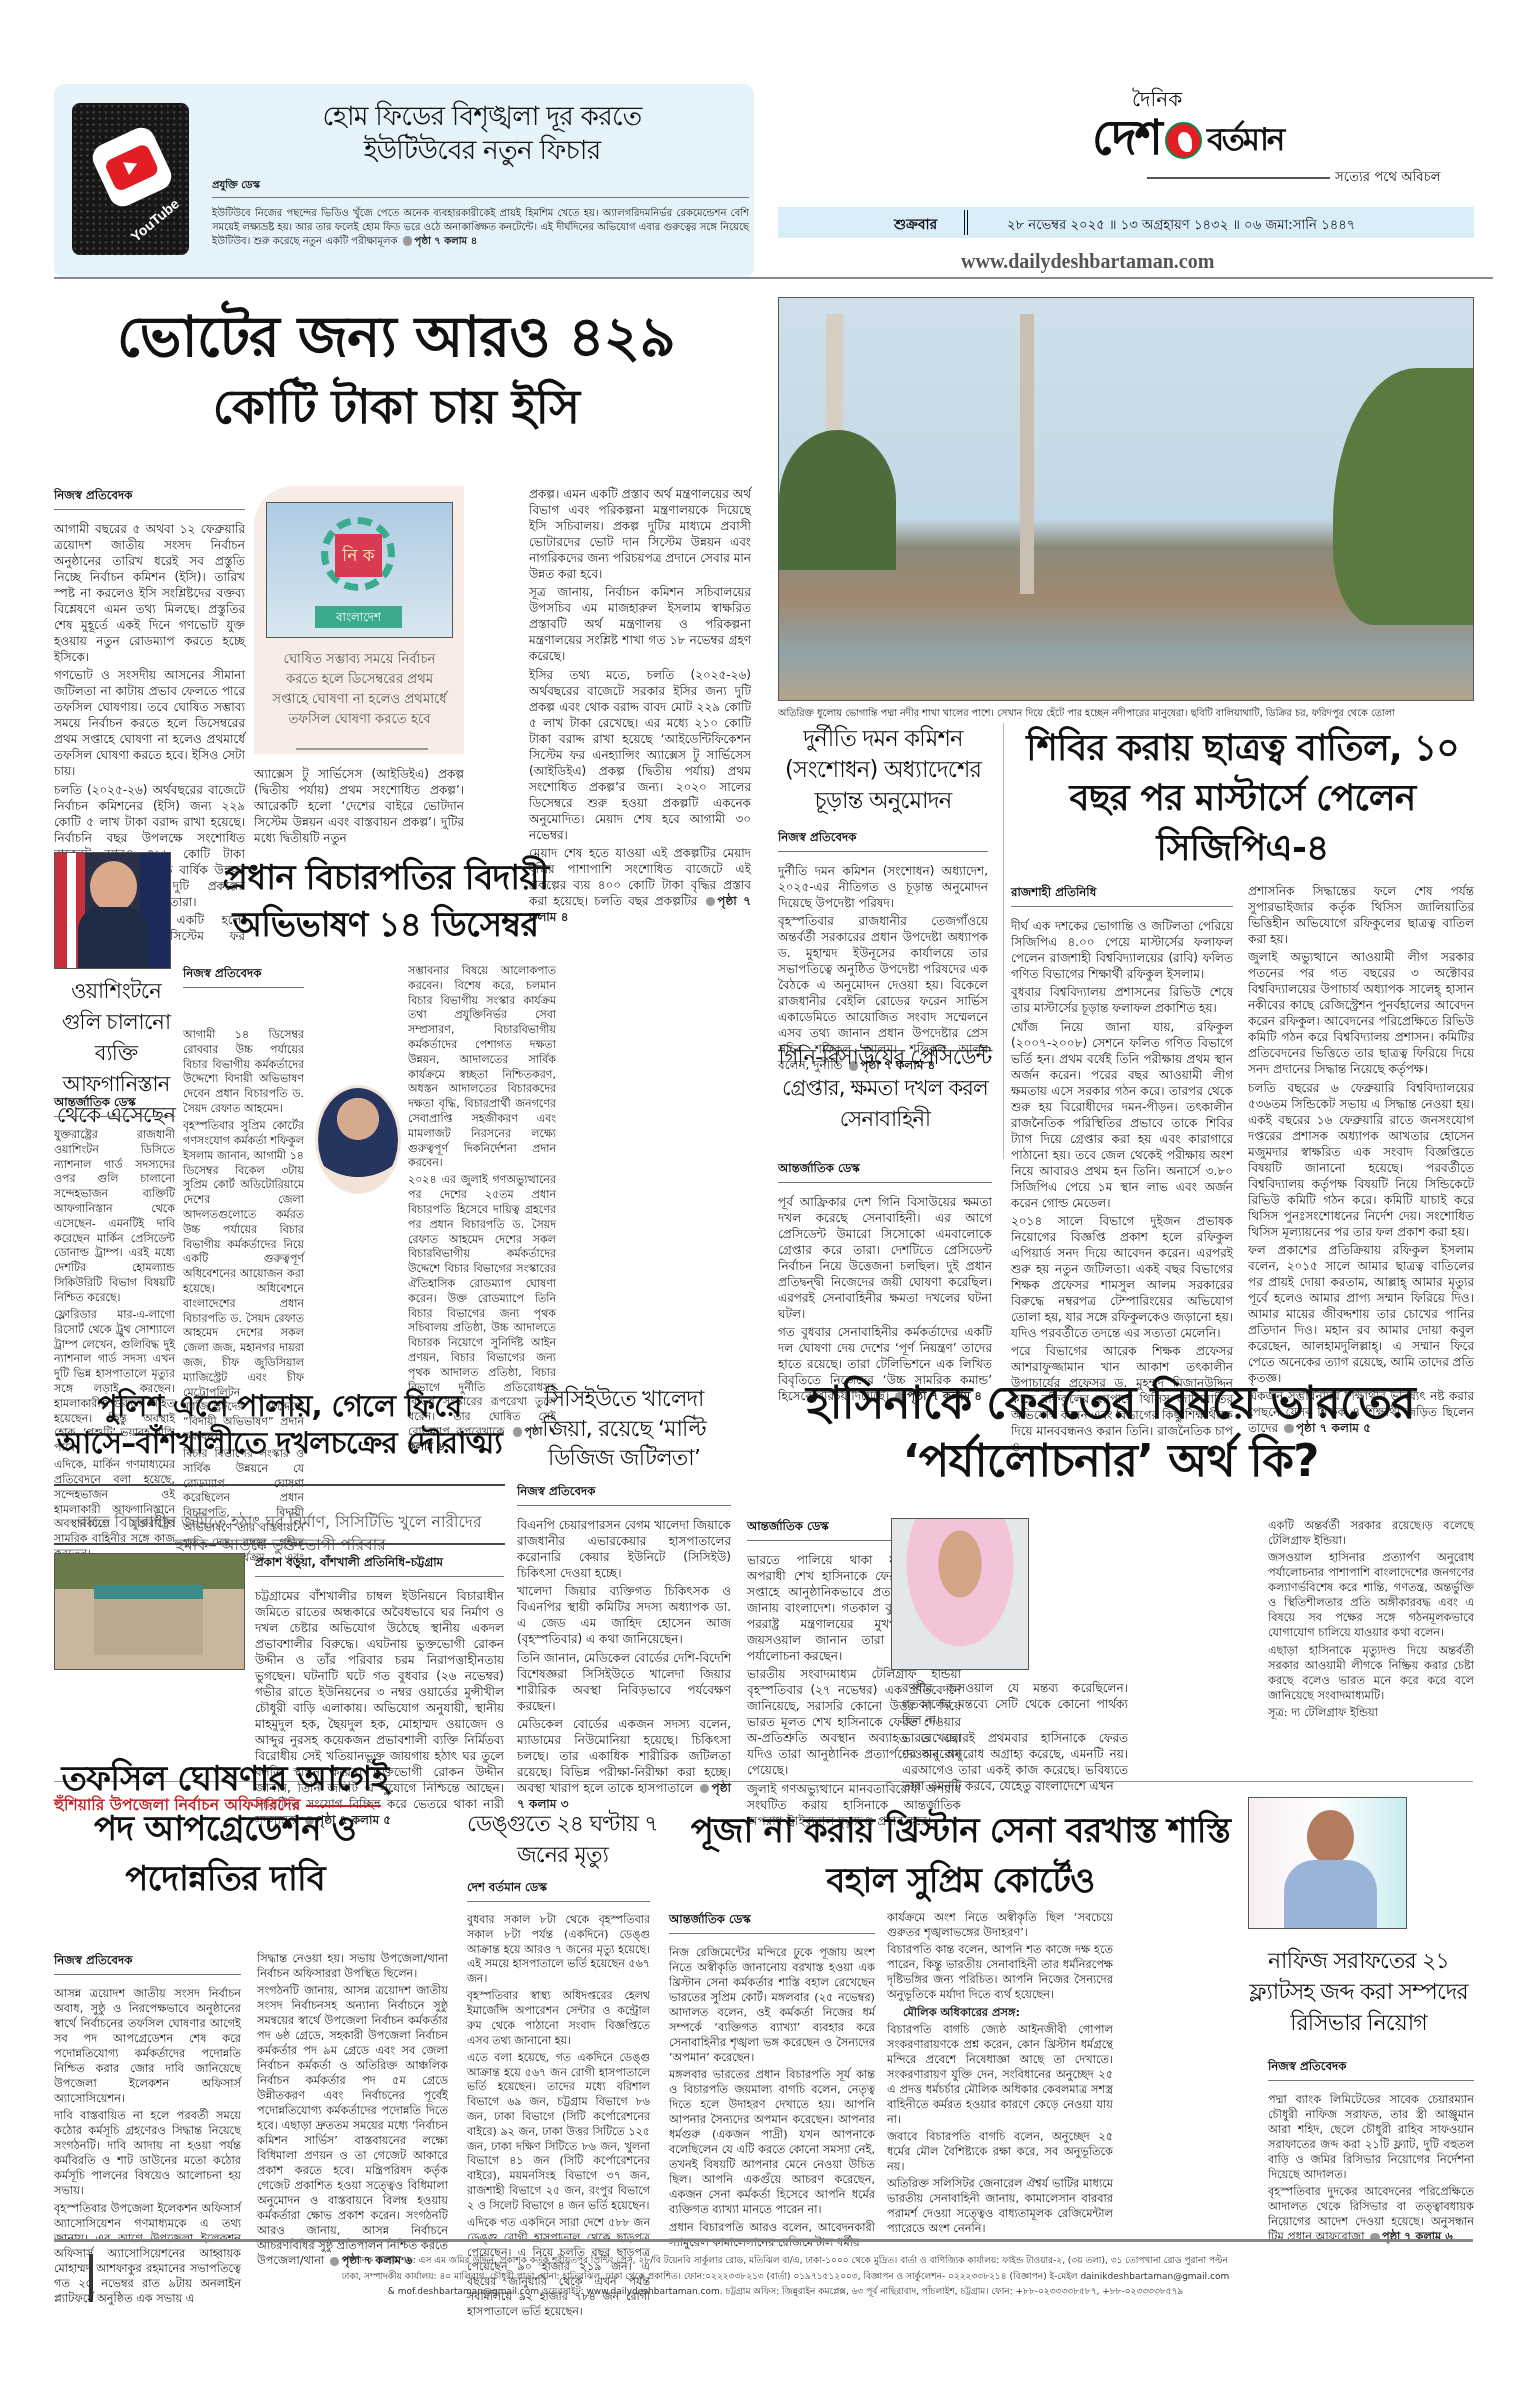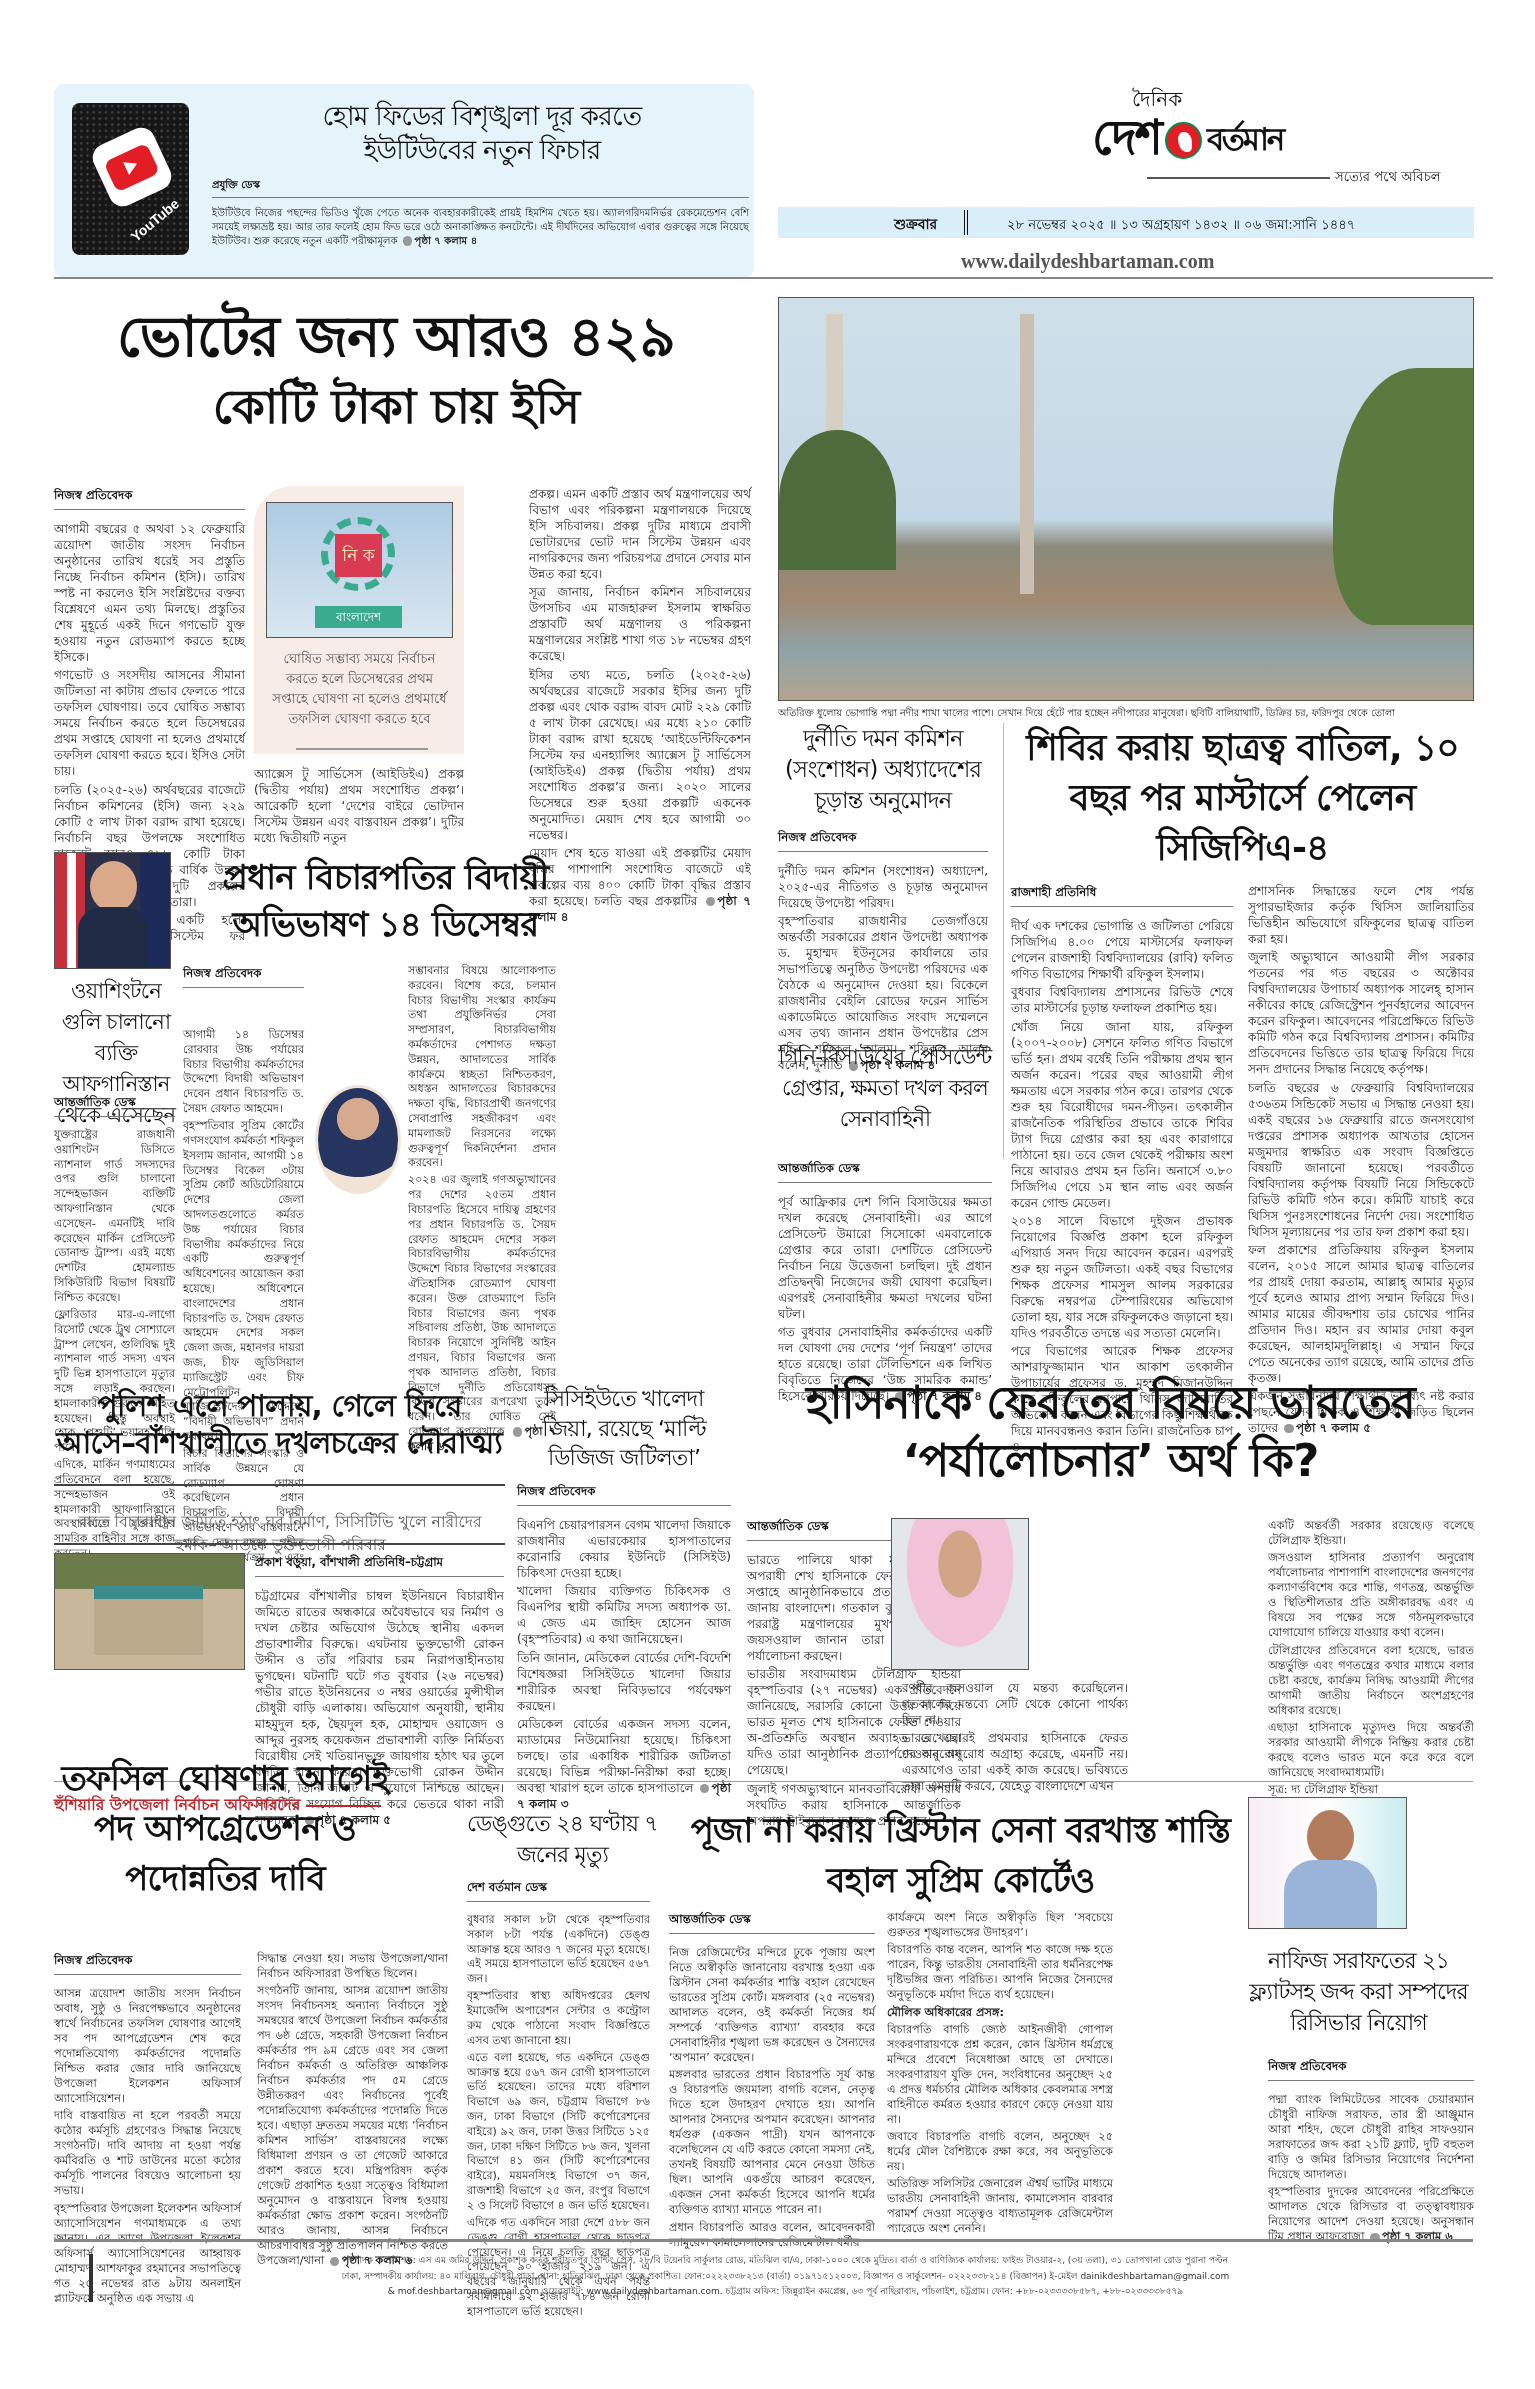"টেলিগ্রাফের প্রতিবেদনে বলা হয়েছে, ভারত" p { html: <p>টেলিগ্রাফের প্রতিবেদনে বলা হয়েছে, ভারত অন্তর্ভুক্তি এবং গণতন্ত্রের কথার মাধ্যমে বলার চেষ্টা করছে, কার্যক্রম নিষিদ্ধ আওয়ামী লীগের আগামী জাতীয় নির্বাচনে অংশগ্রহণের অধিকার রয়েছে।</p> -> none }
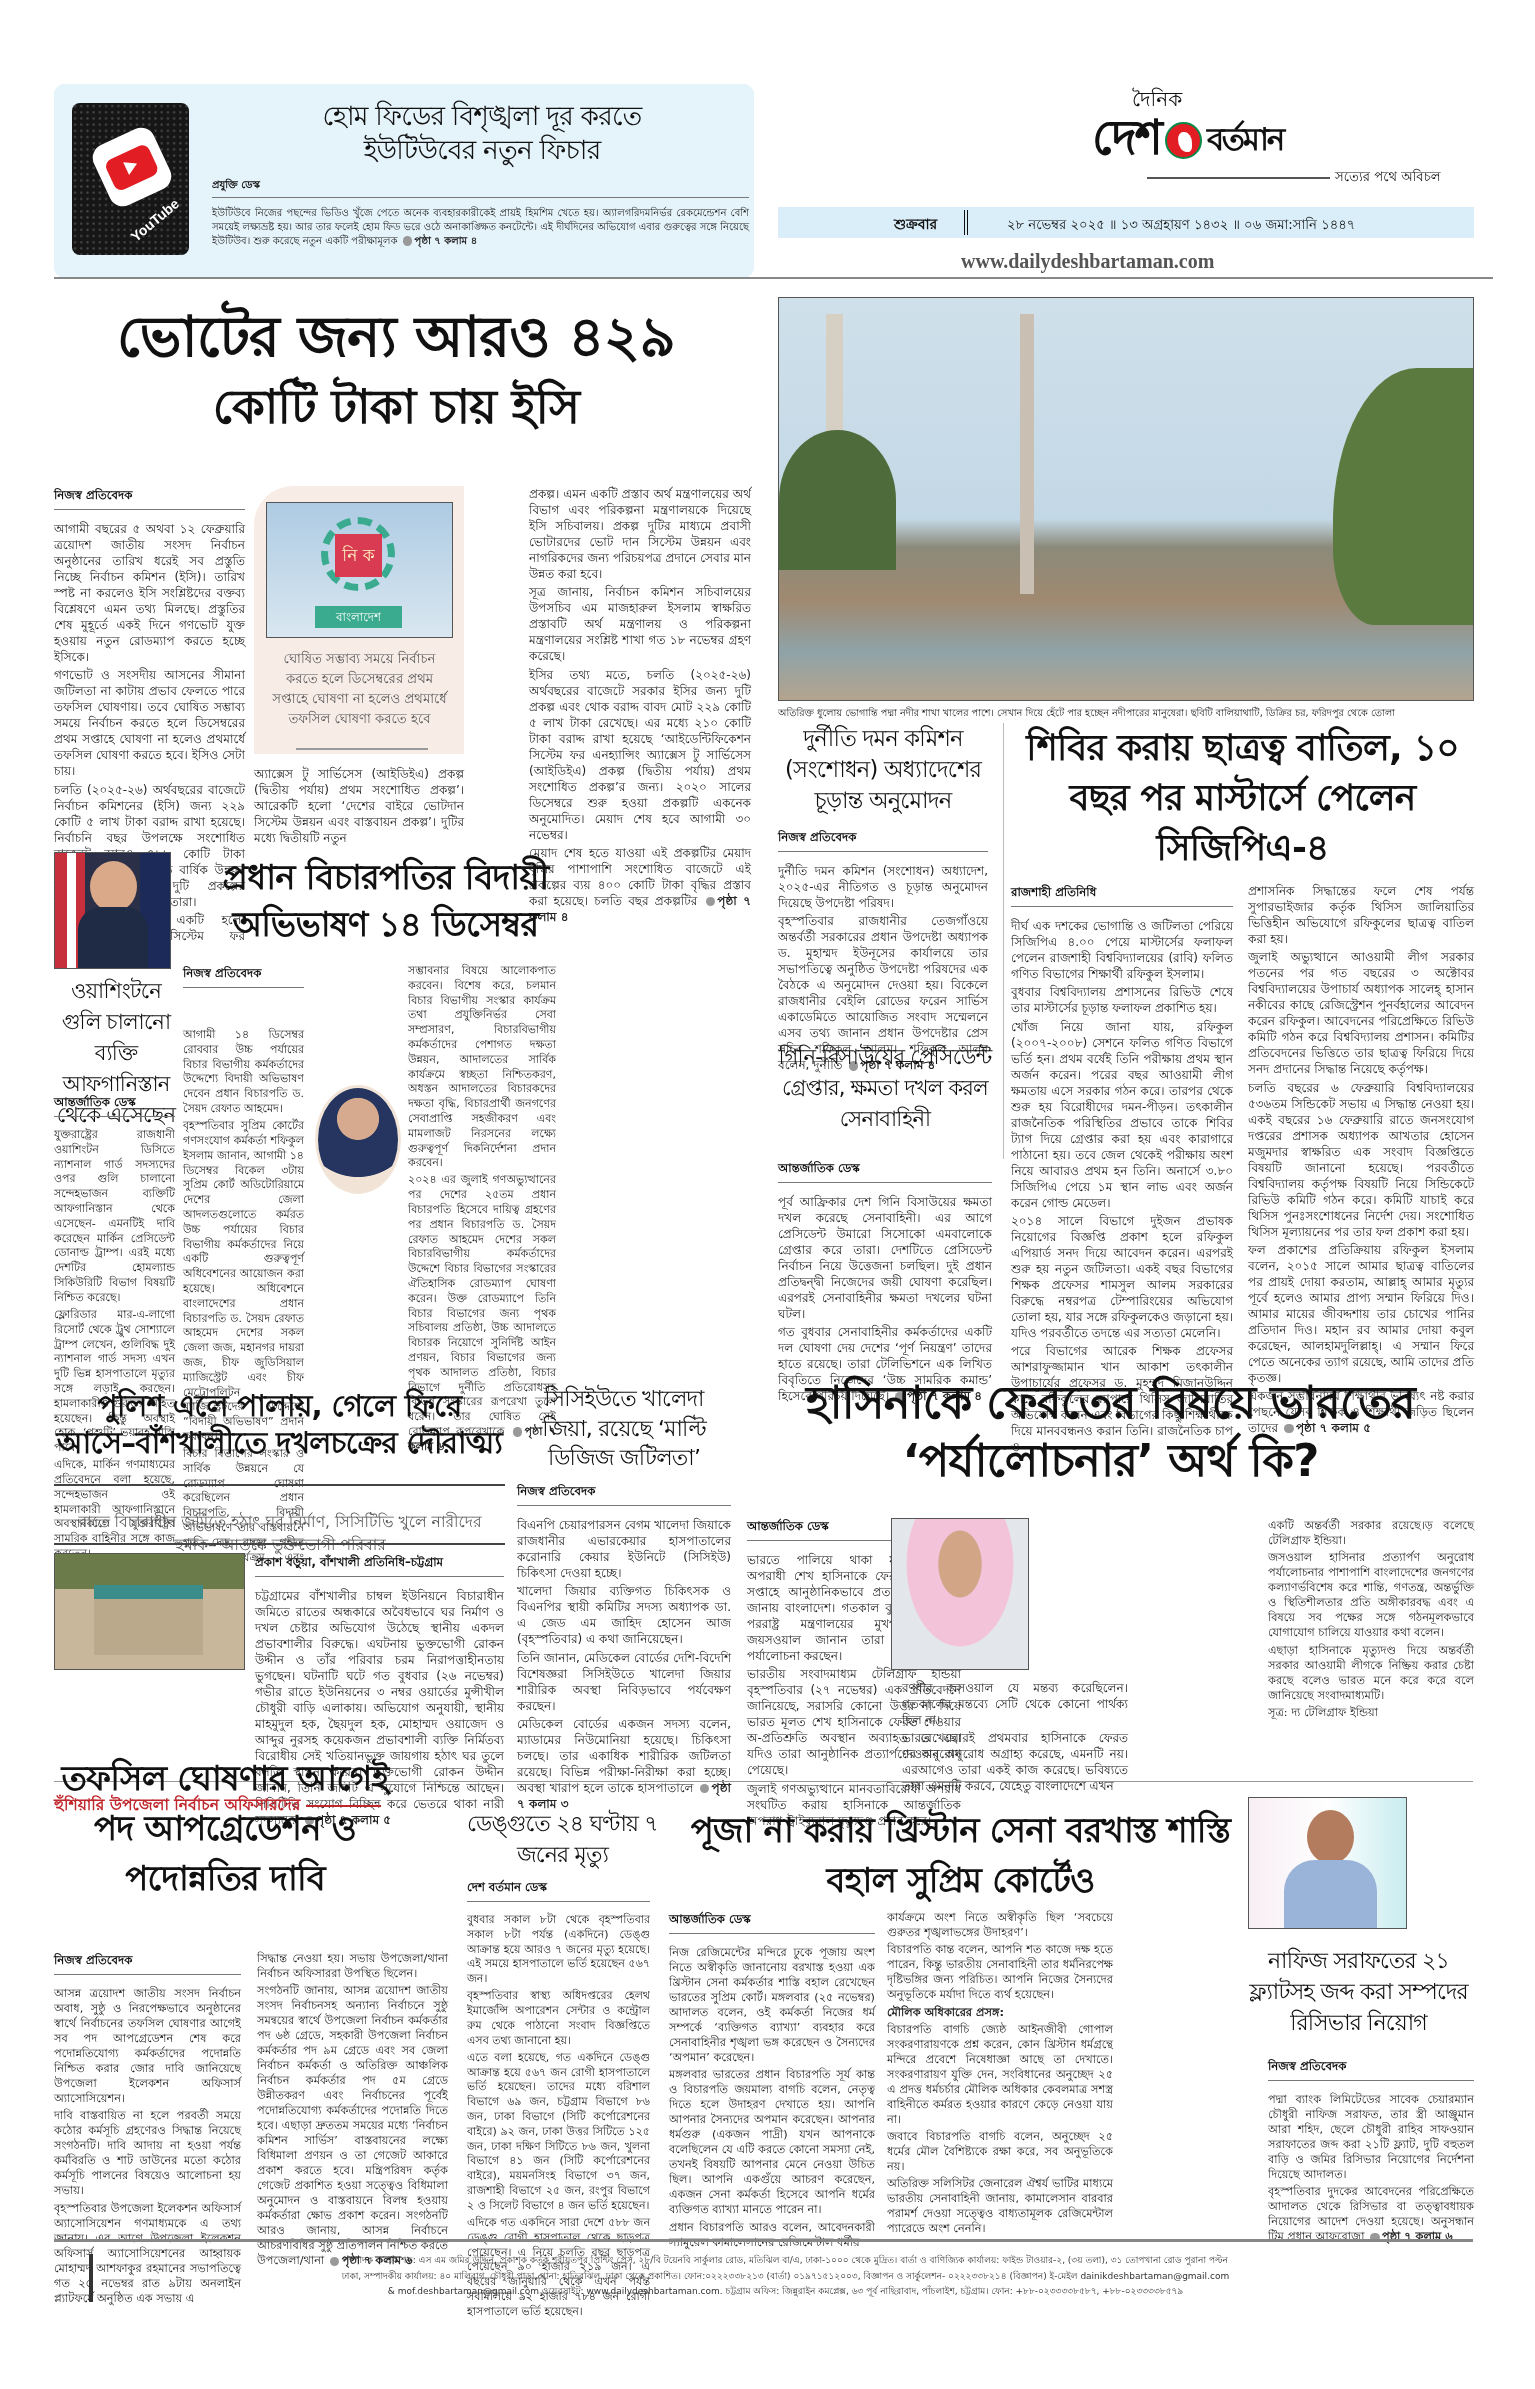"মৌলিক অধিকারের প্রসঙ্গ:" p { margin-left: none -> 16px }
